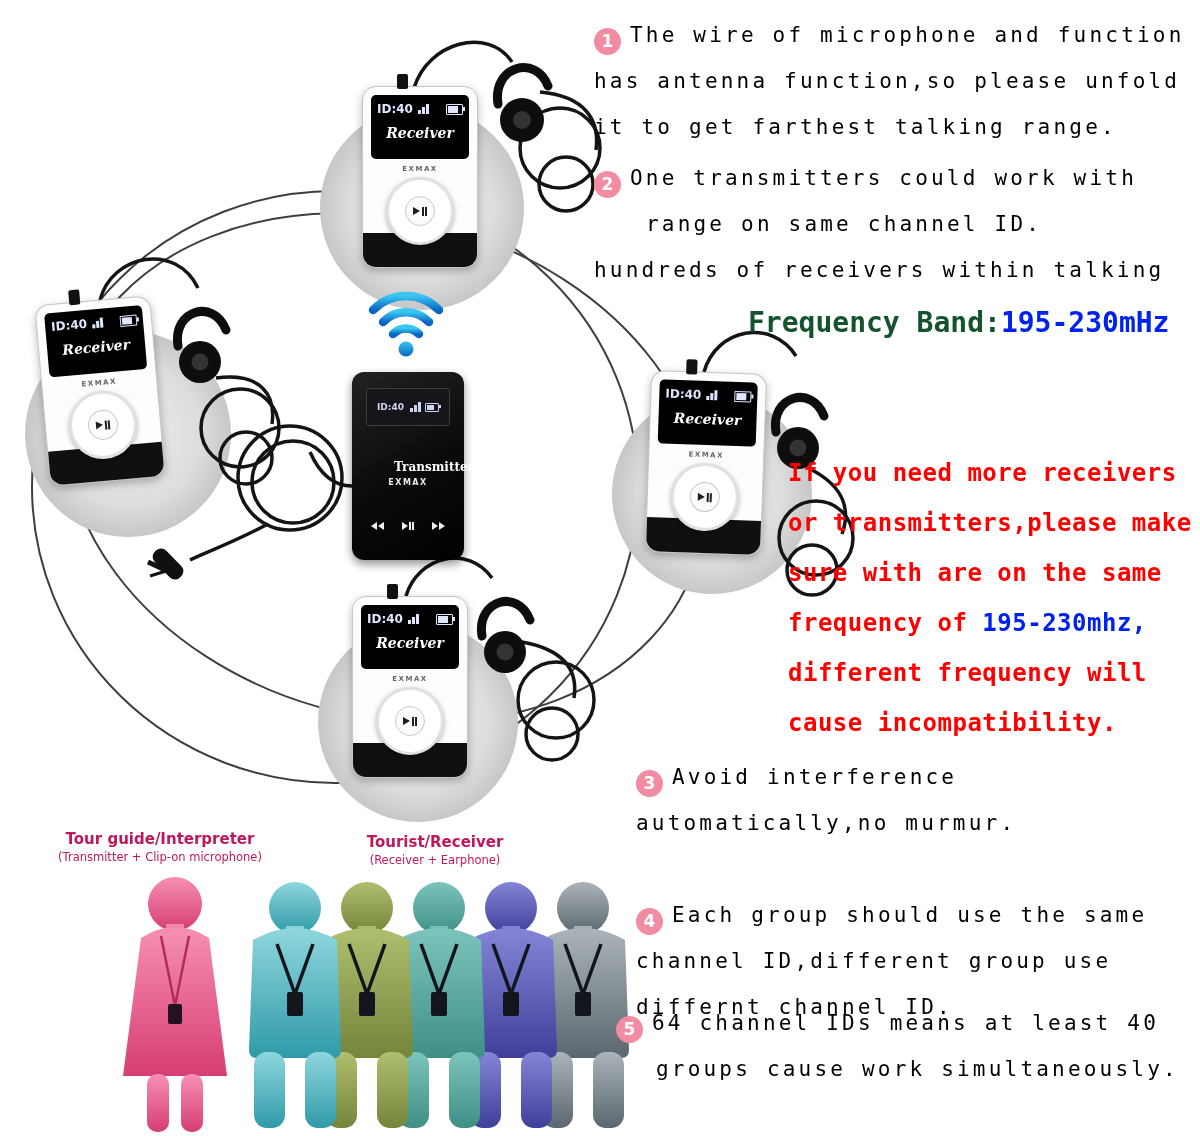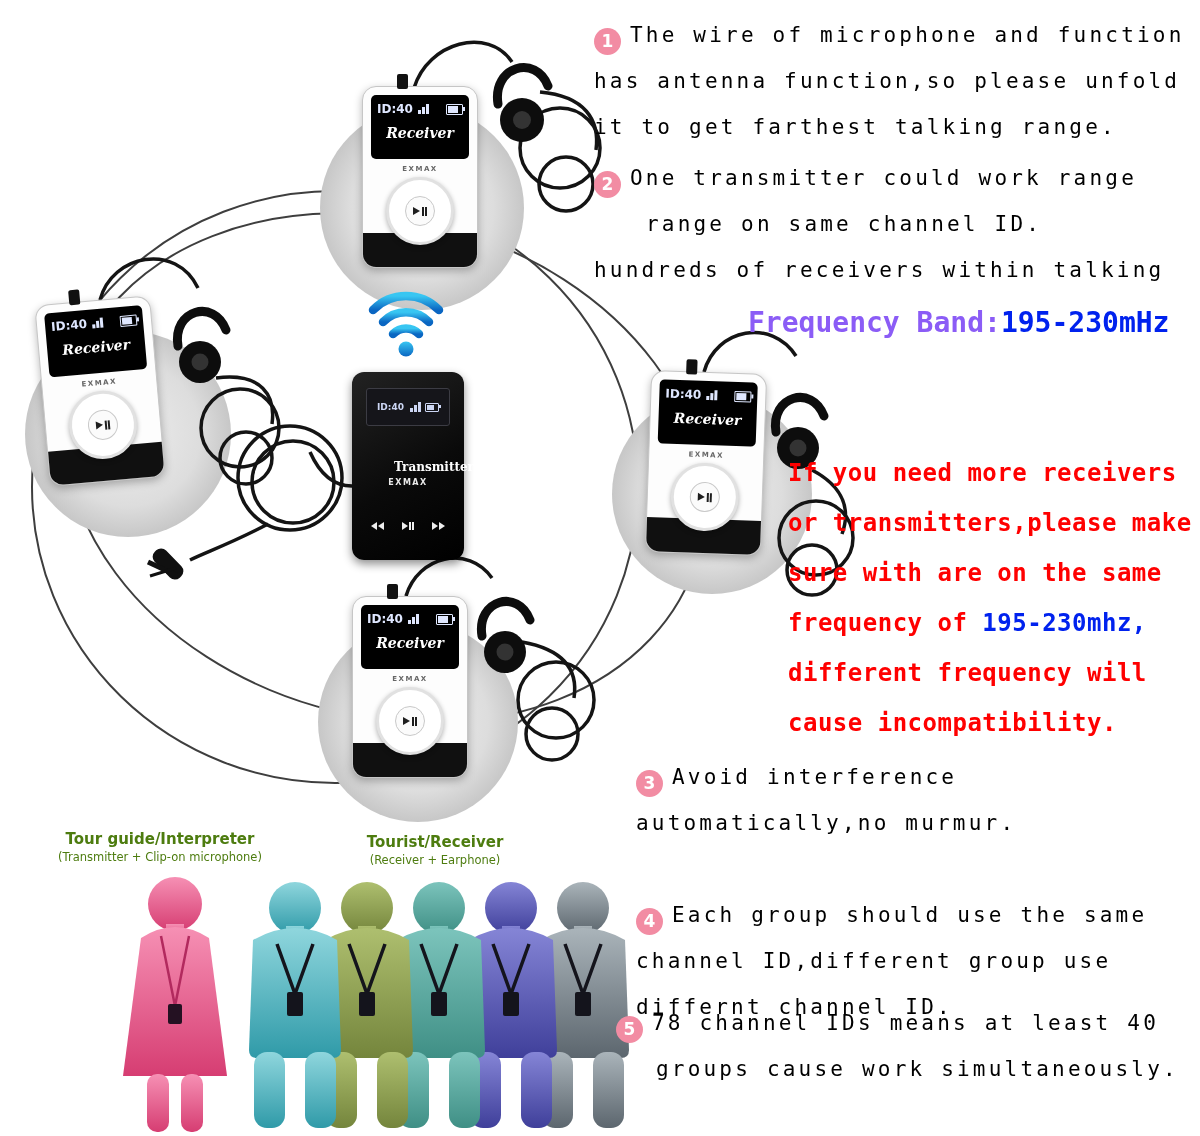"One transmitter could work range" span { text: transmitter could work range -> transmitters could work with }
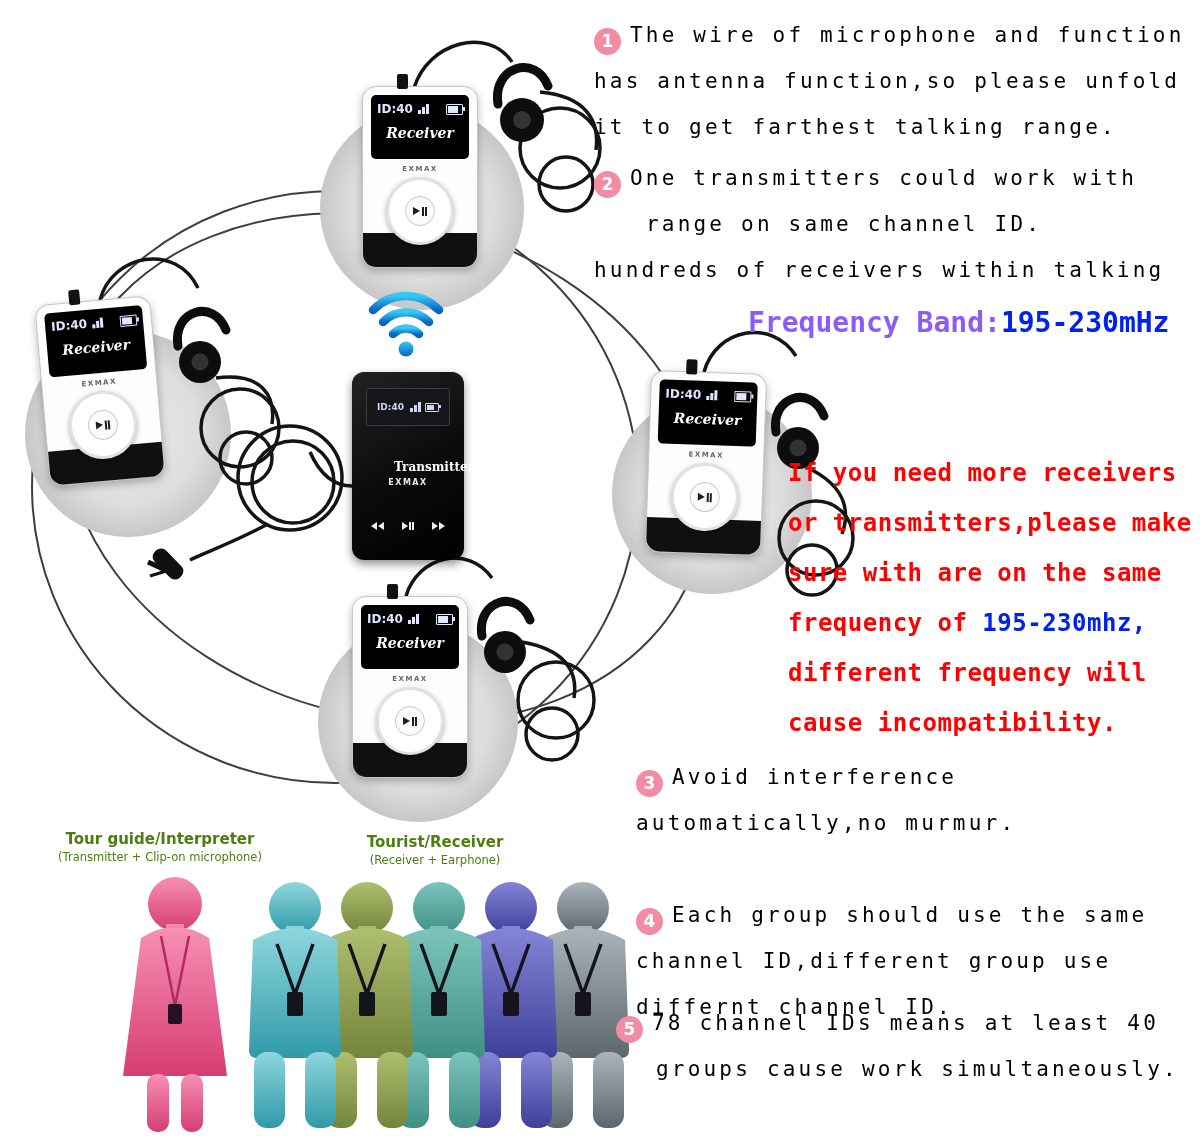"Frequency Band:" .freq-label { color: #8b5cf6 -> #14532d }
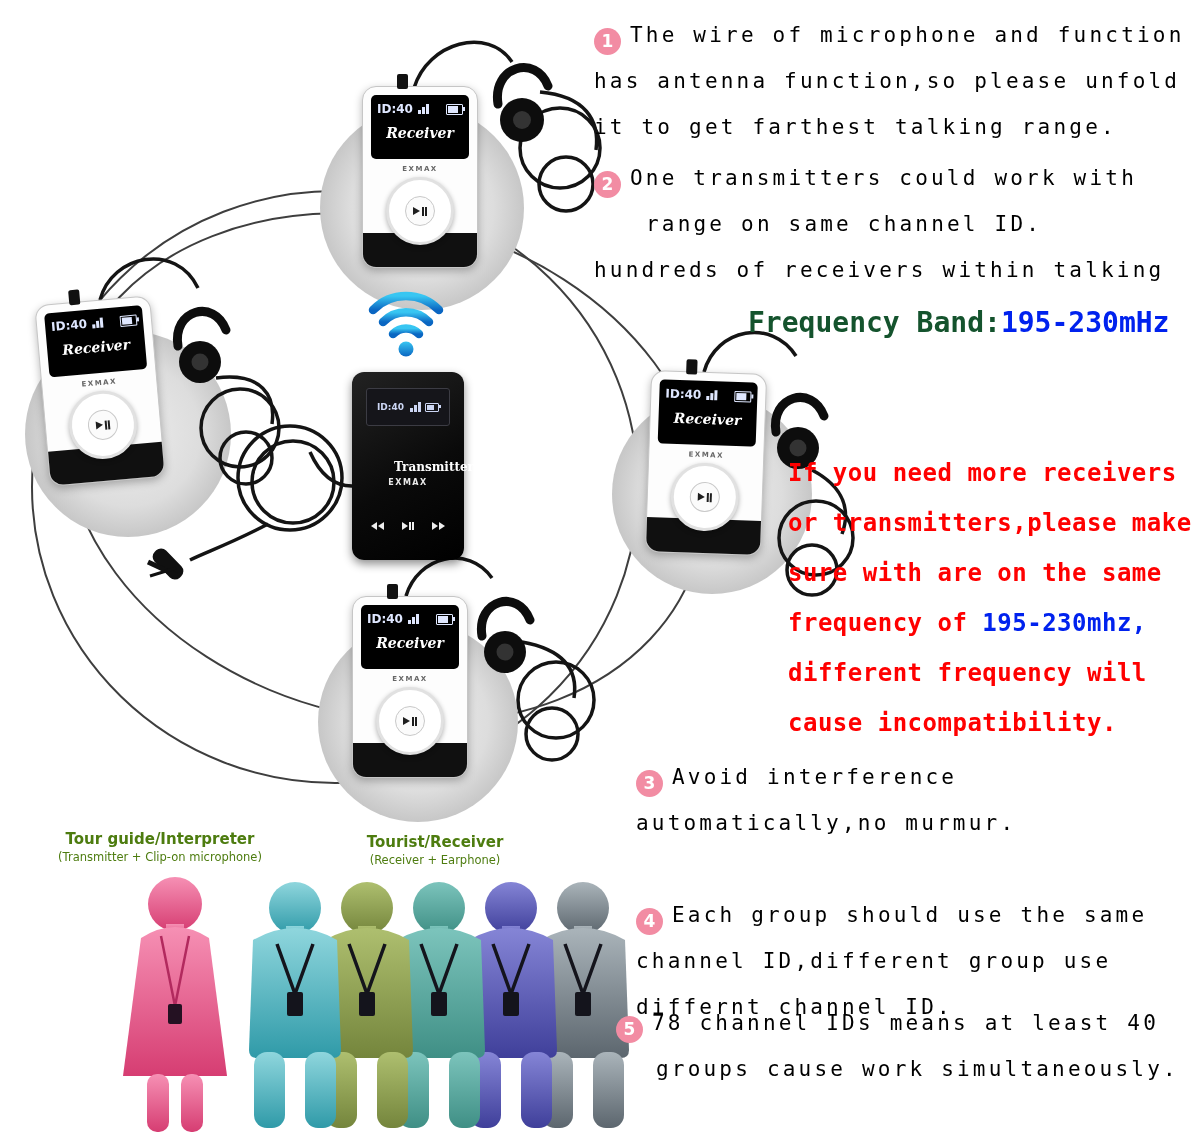"Tour guide/Interpreter" .cap { color: #4d7c0f -> #be185d }
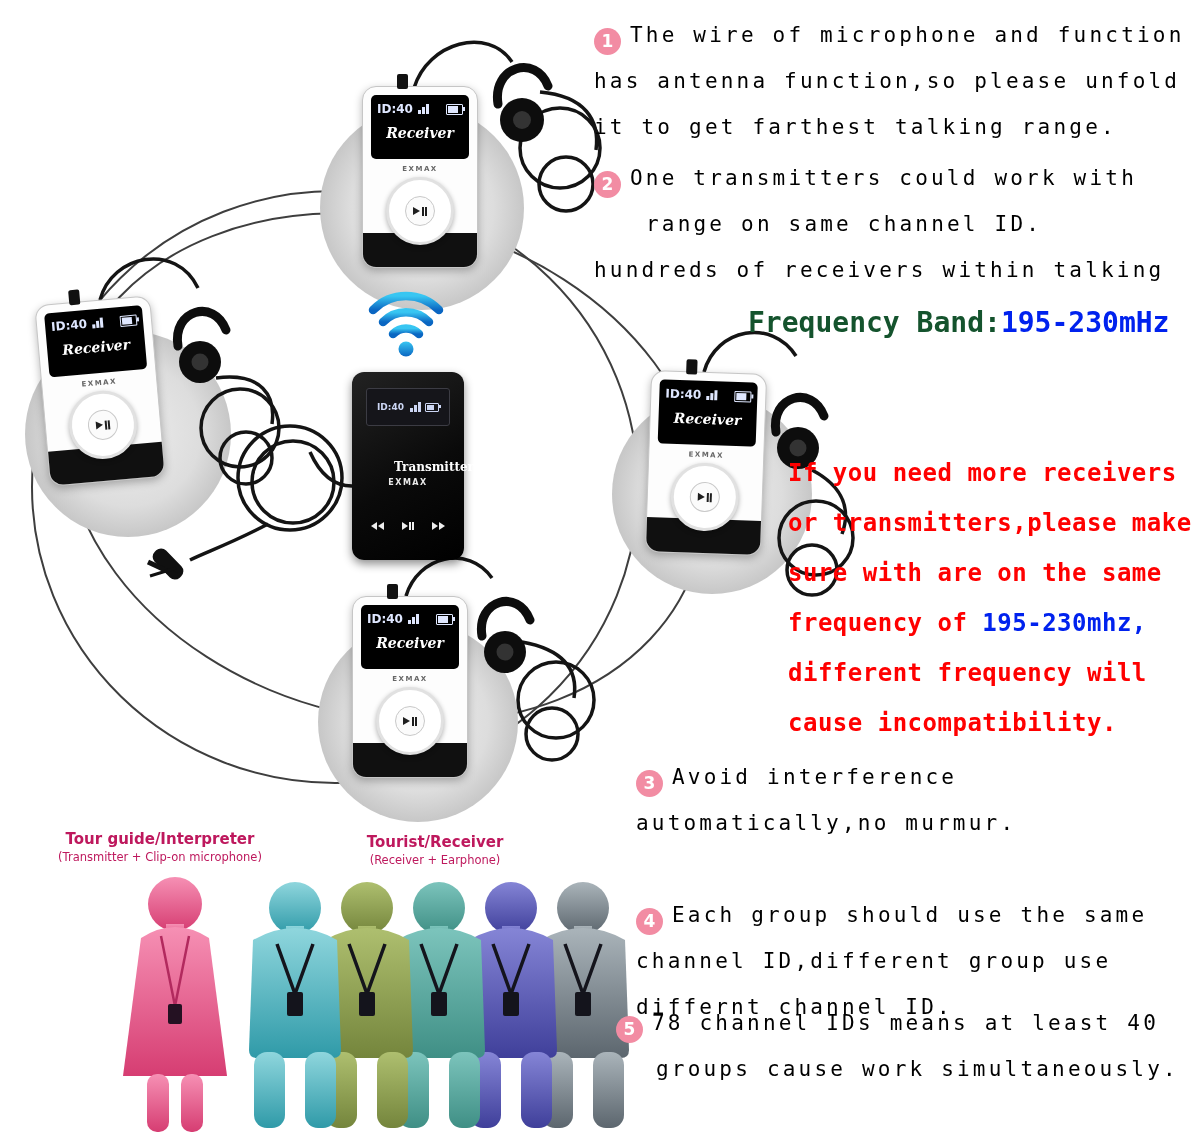"78 channel IDs means at" span { text: 78 -> 64 }
